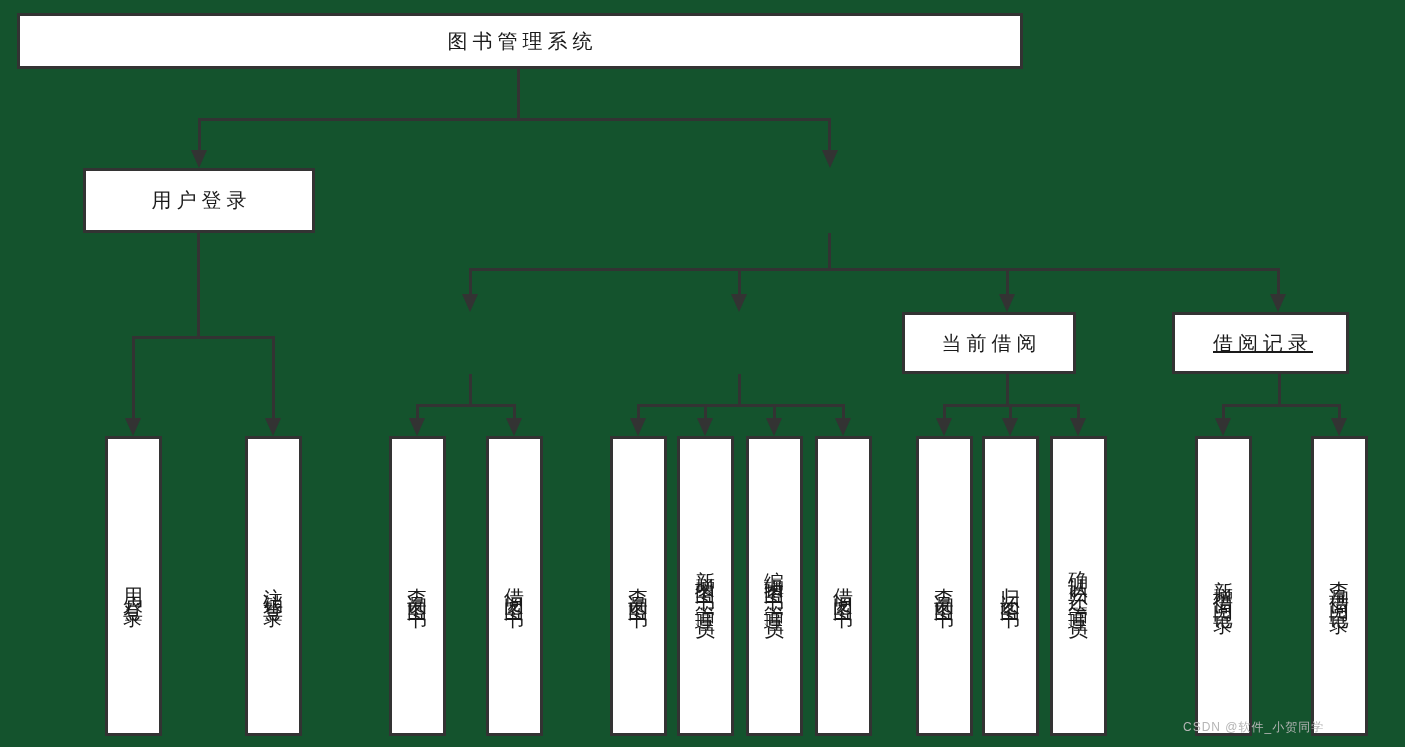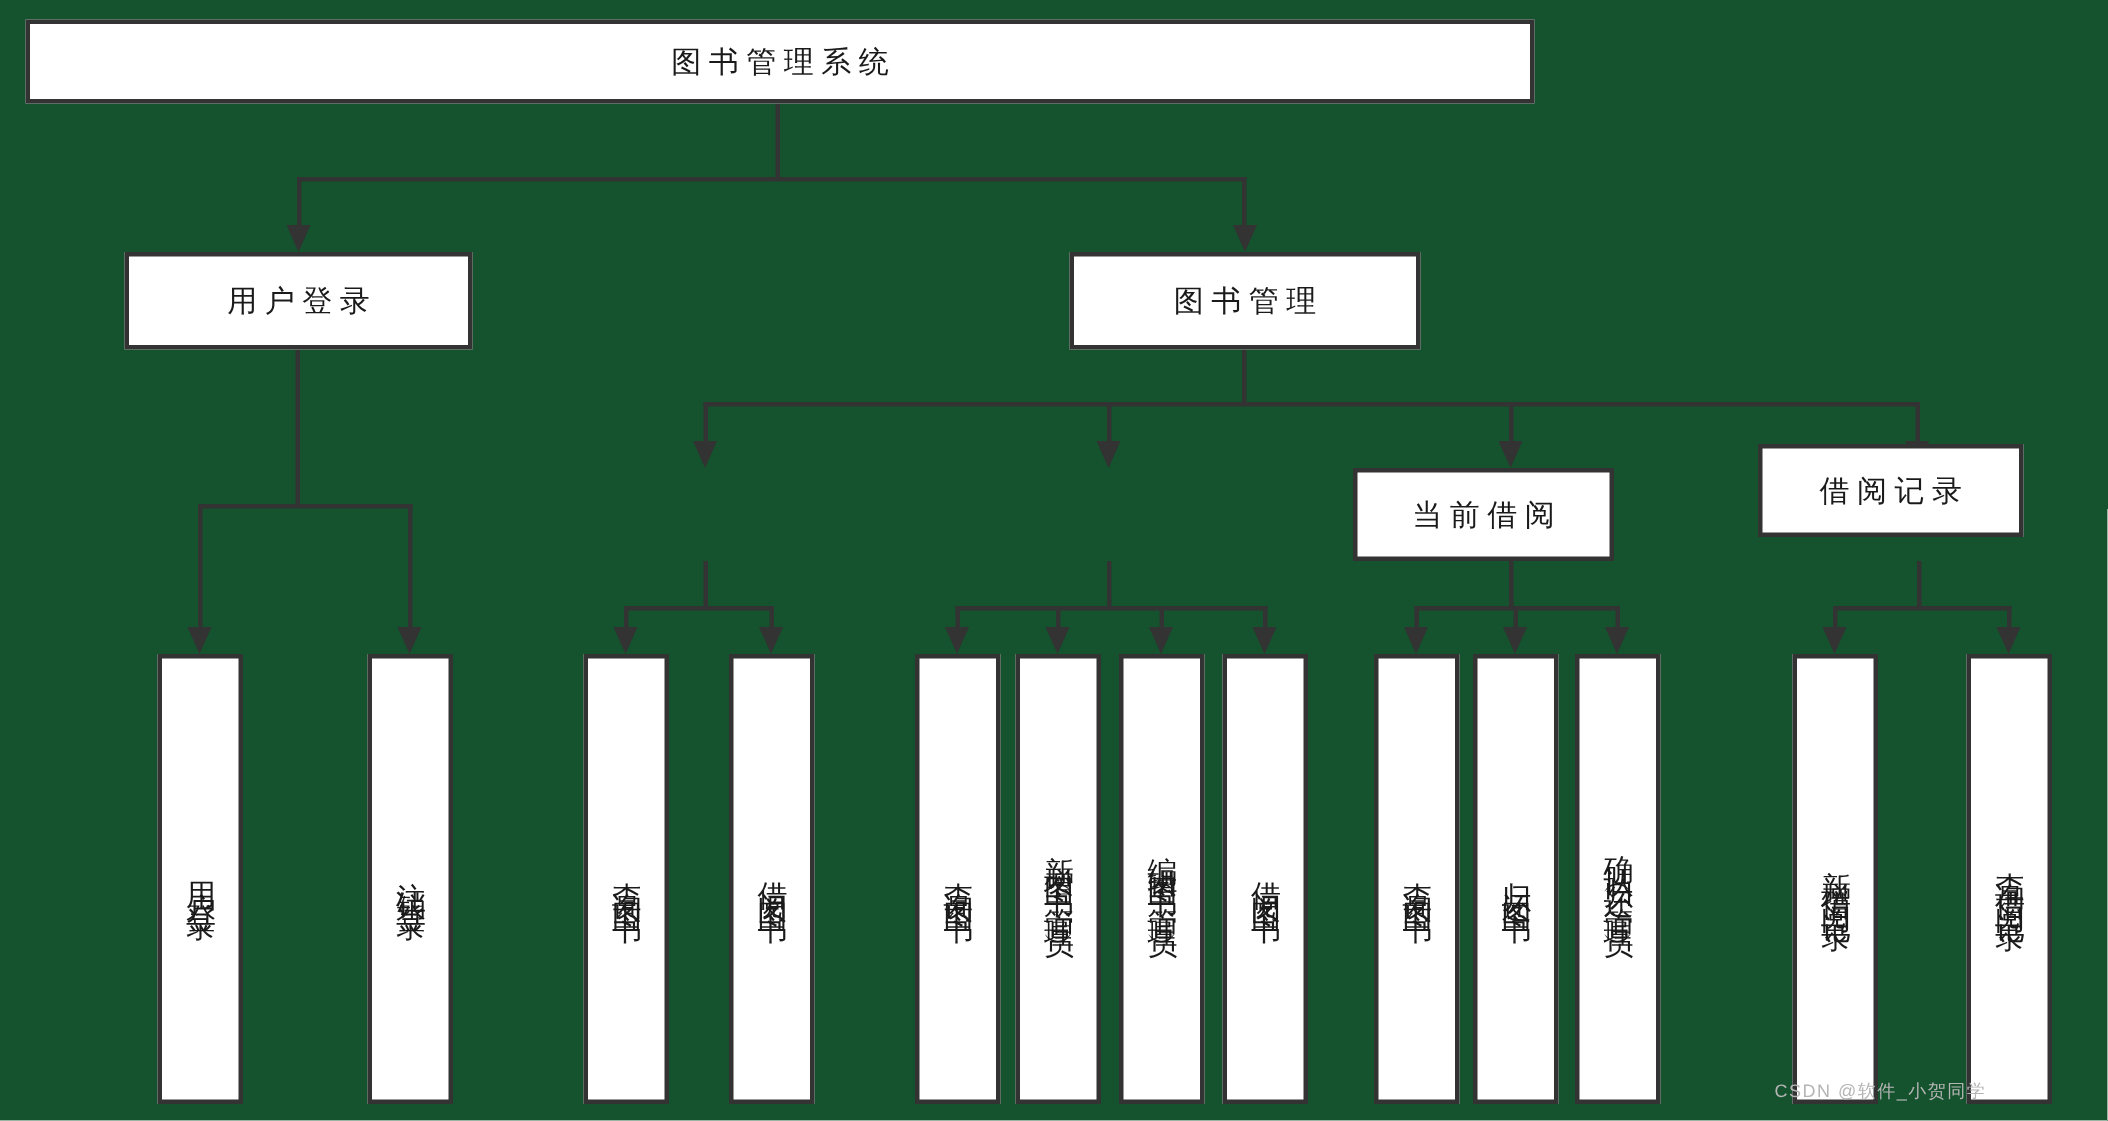"图书管理" div.box { html: <div>图书管理</div> -> none }
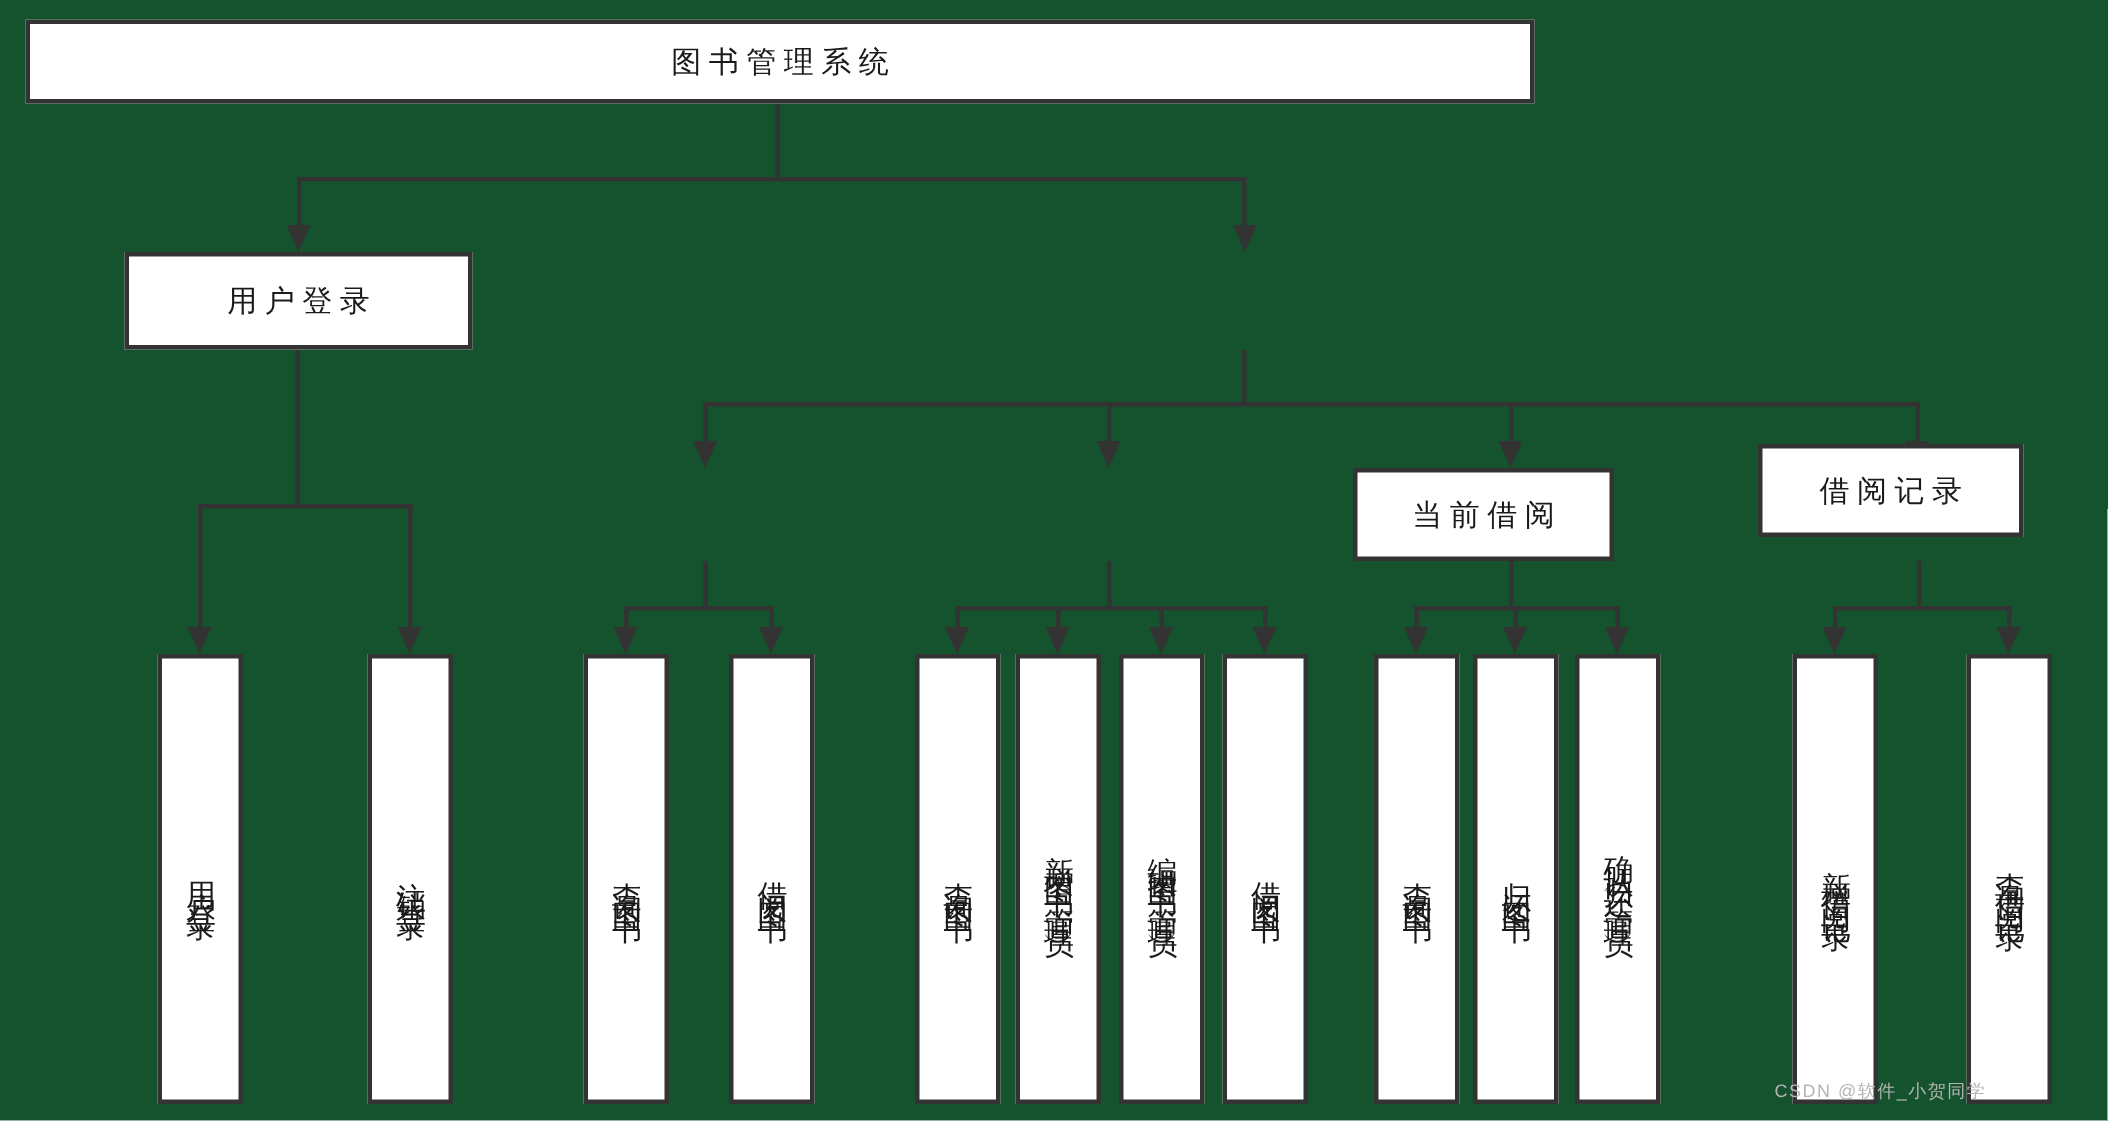"借阅记录" div.box { text-decoration: none -> underline; top: 296px -> 312px }
